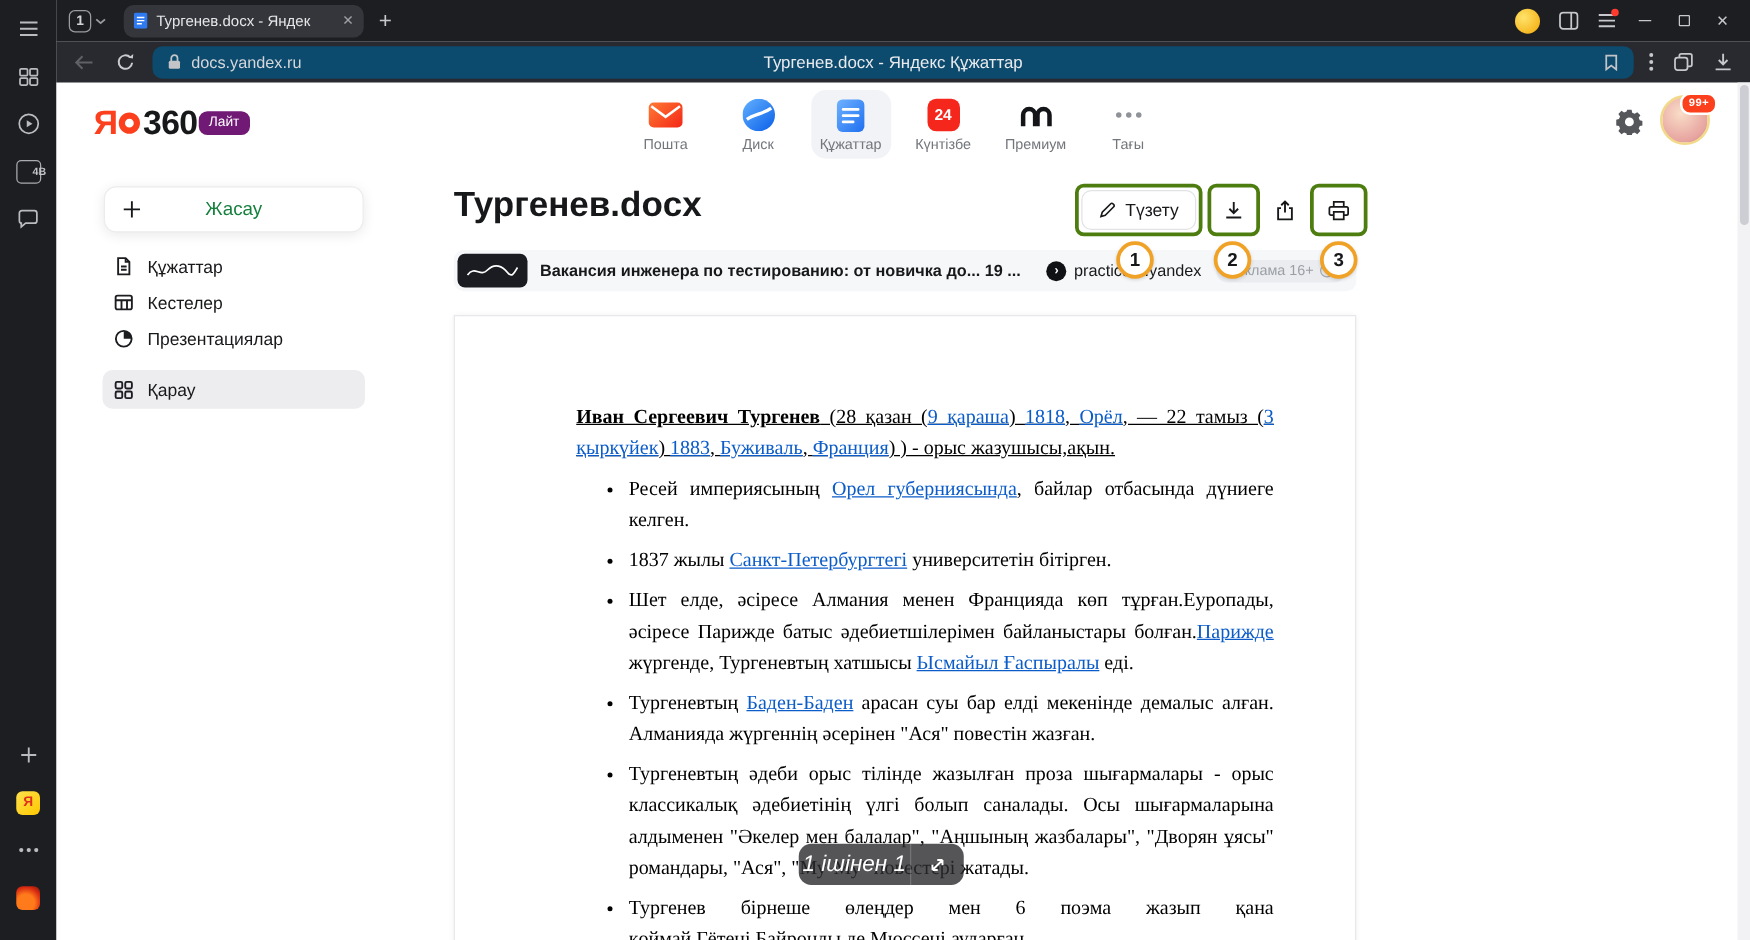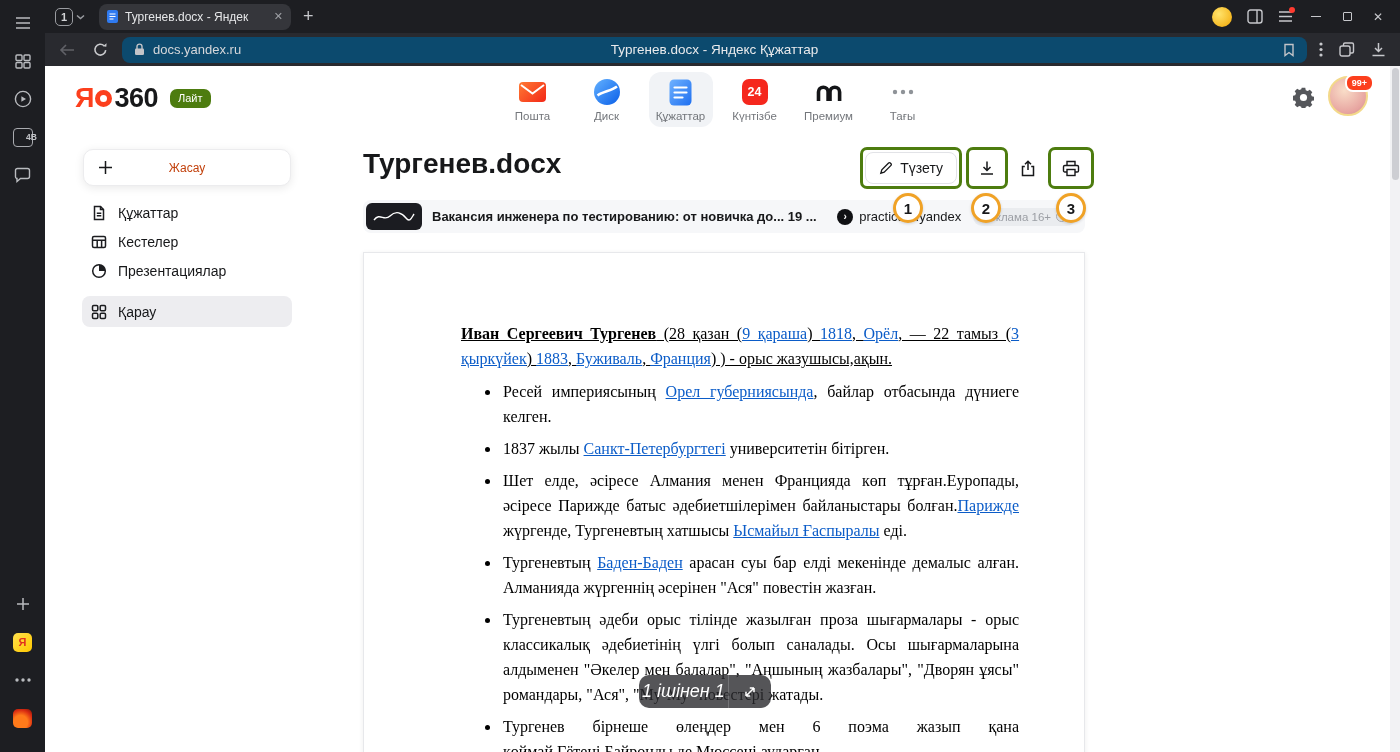"99+" .avatar-badge { font-family: none -> Liberation Mono, monospace }
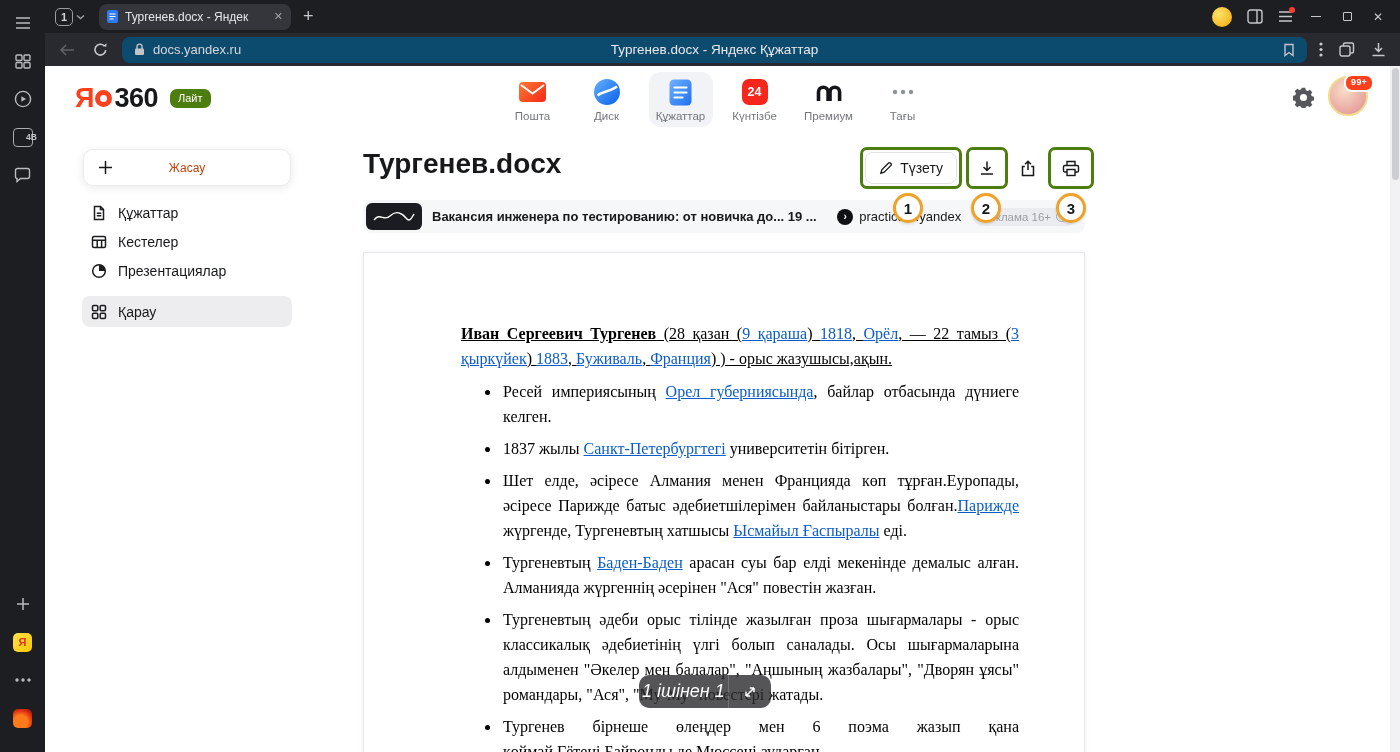"Лайт" .logo-badge { background: #4d7c0f -> #701a75; margin-left: 12px -> 1px }
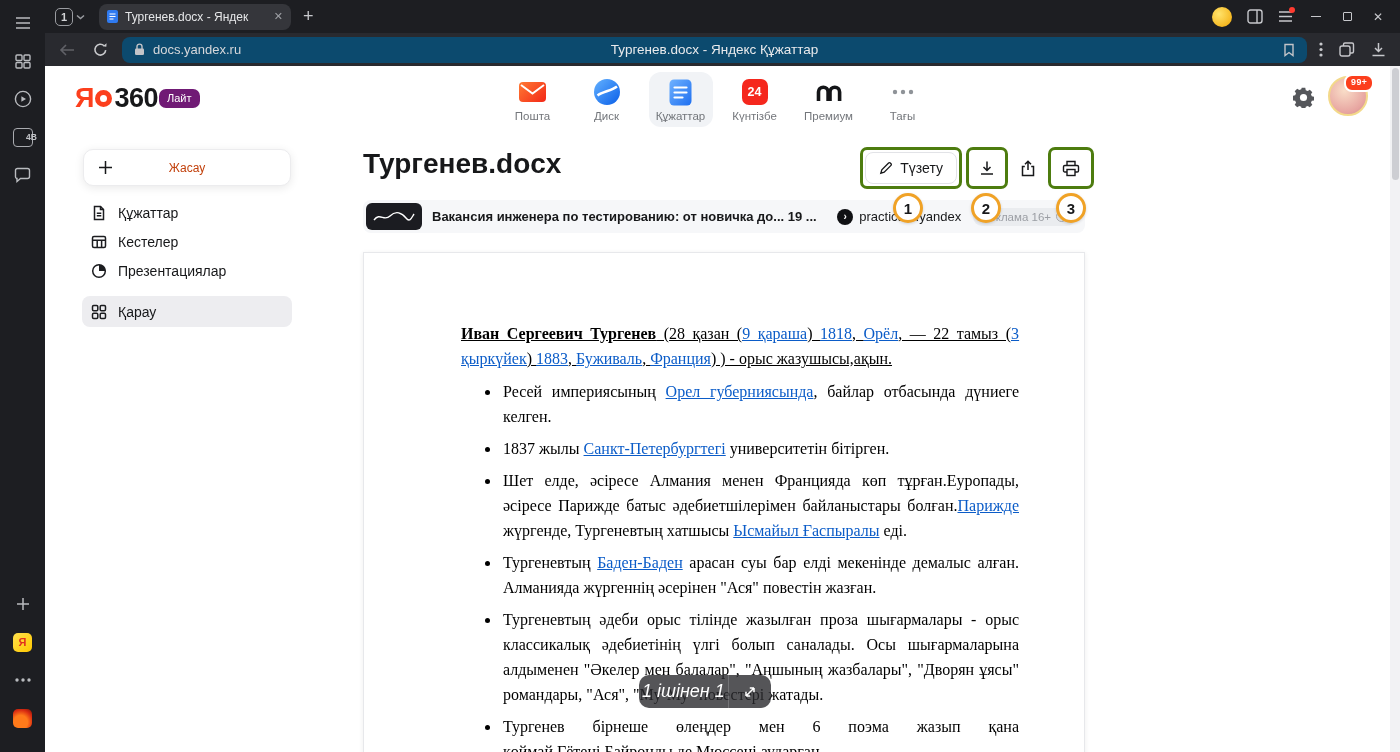"Жасау" .create-label { color: #c2410c -> #15803d; font-size: 12px -> 15px }
